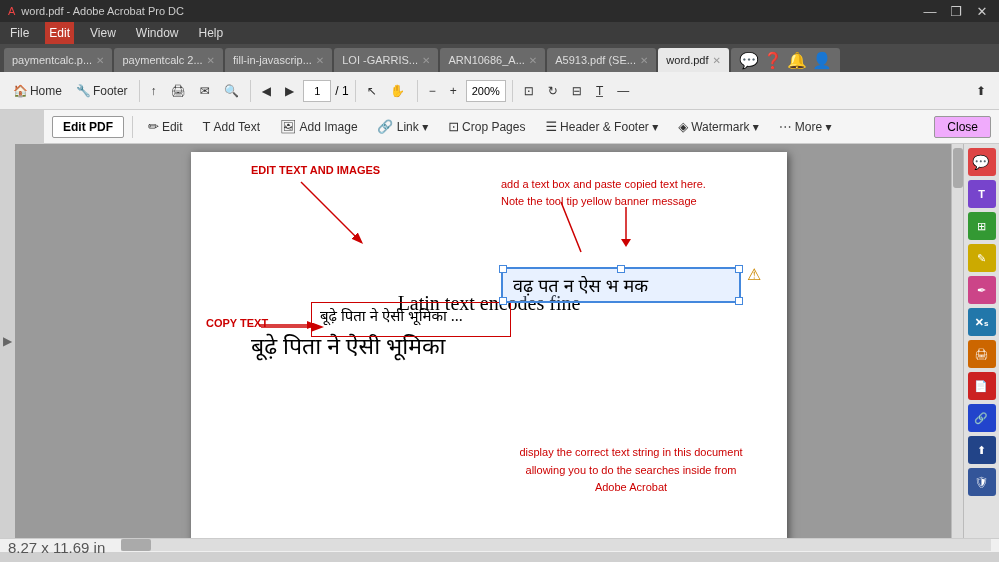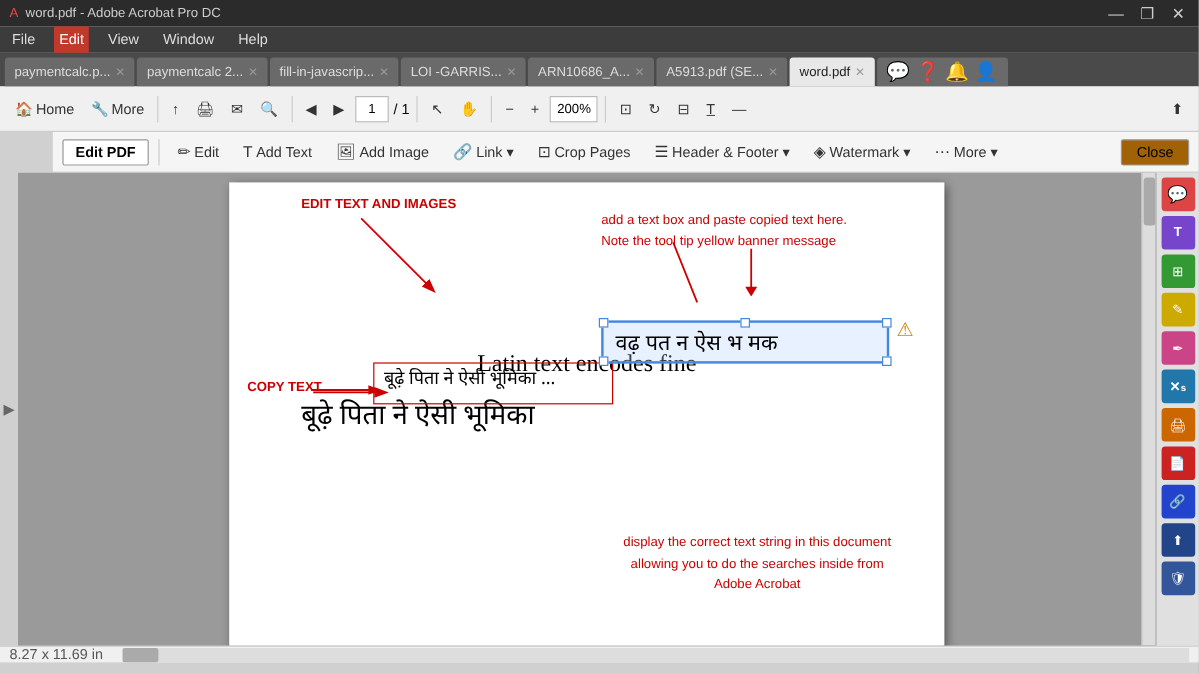"More" span { text: More -> Footer }
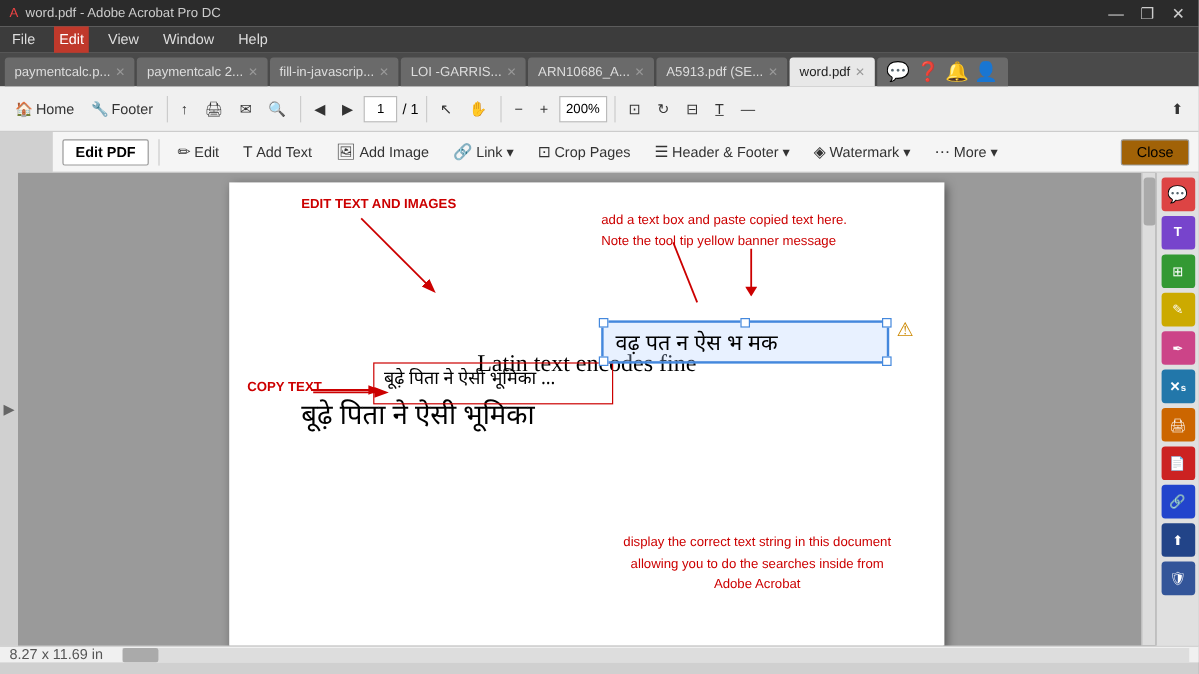"Close" .close-btn { background: #a16207 -> #f0abfc }
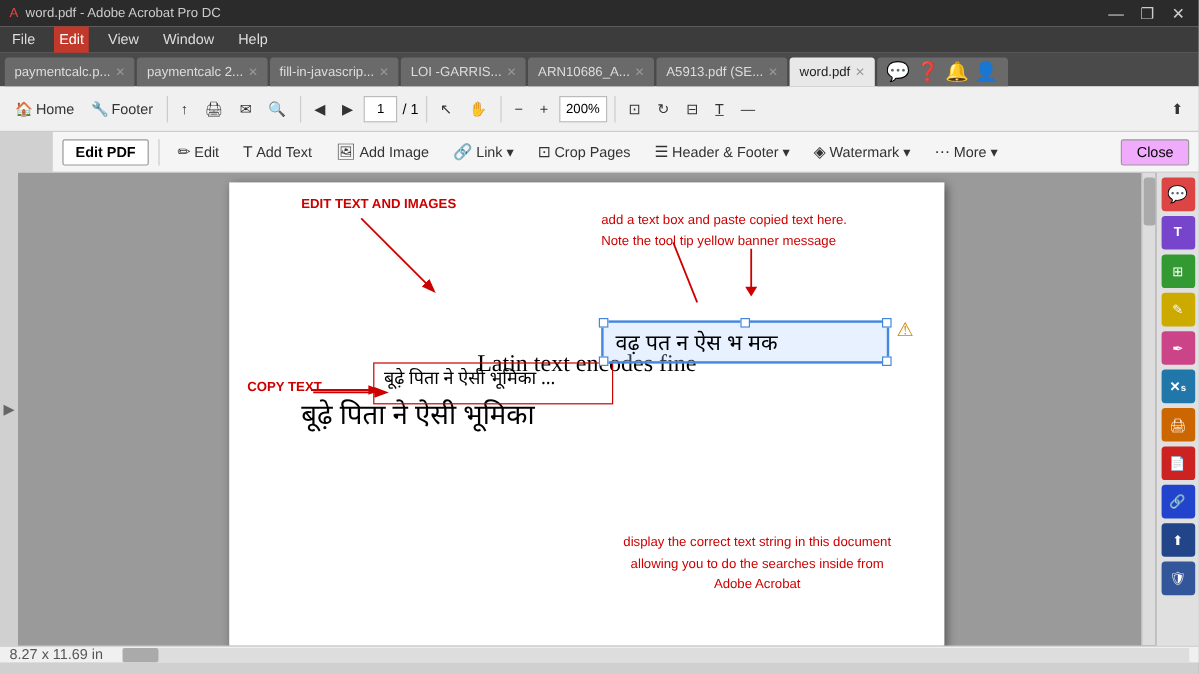"8.27 x 11.69 in" .status-bar { align-items: flex-end -> flex-start; font-size: 12px -> 15px }
